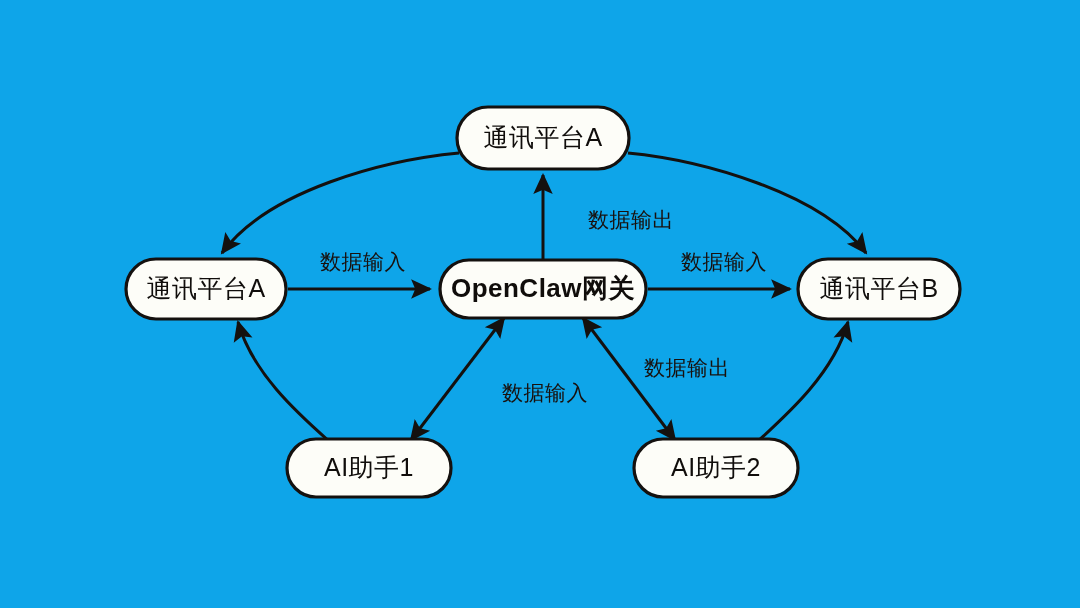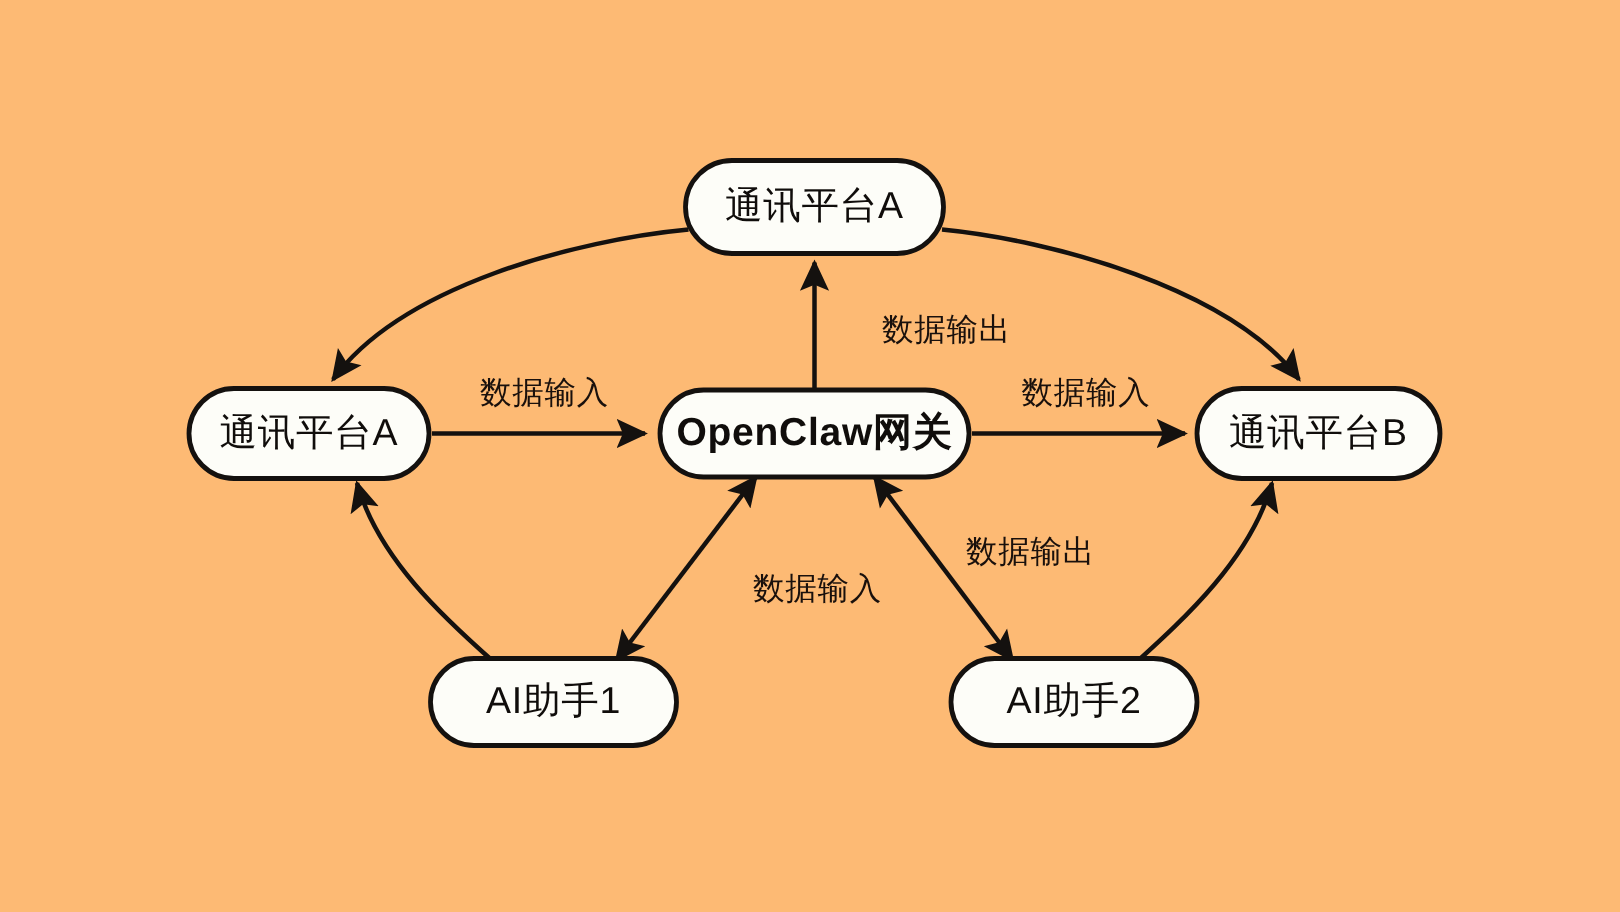"通讯平台A" #diagram-root { background: #fdba74 -> #0ea5e9 }
